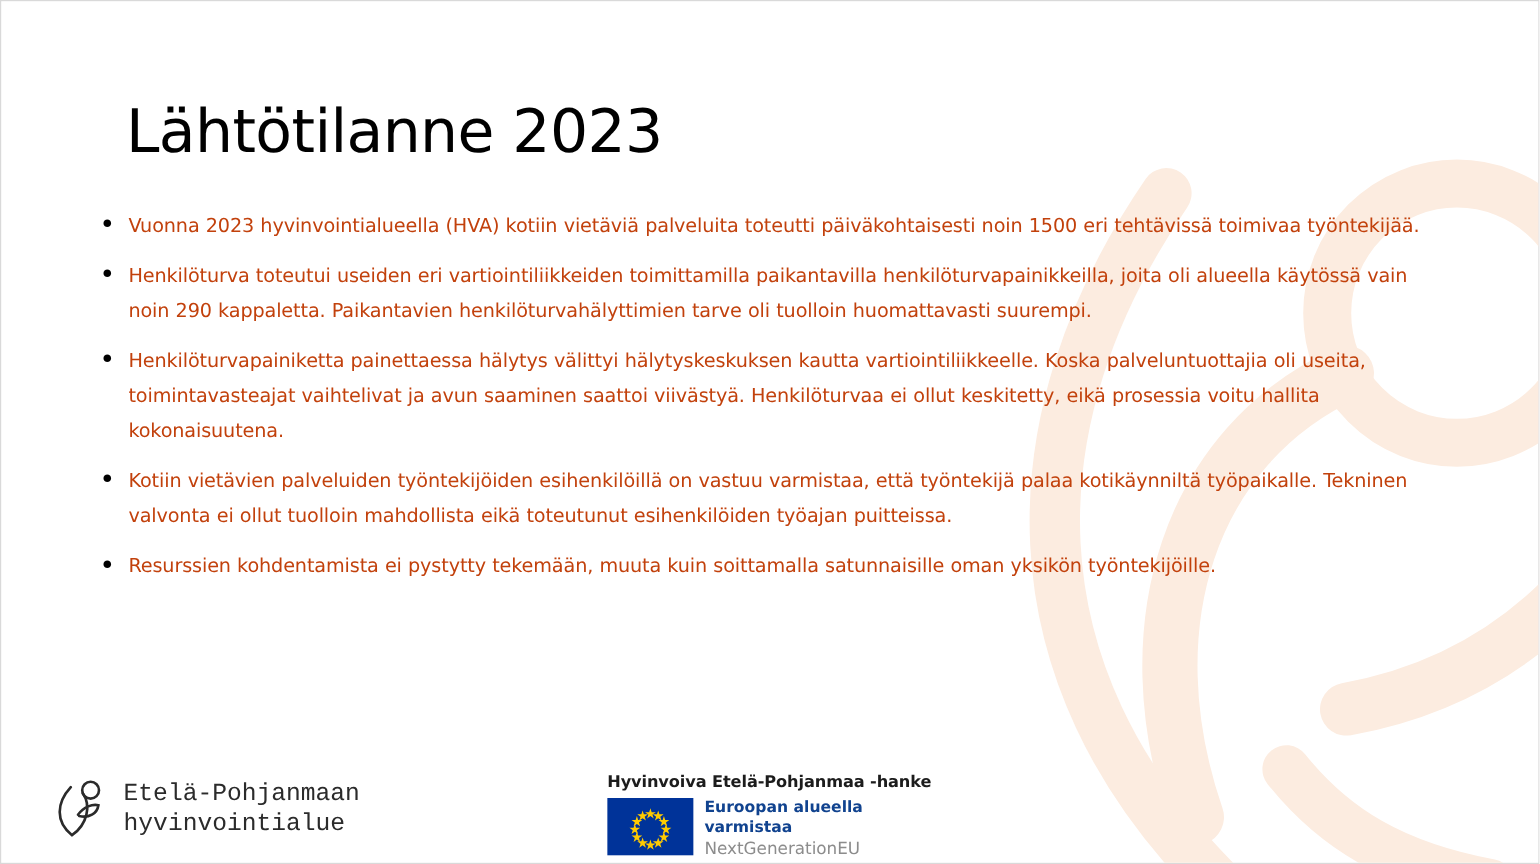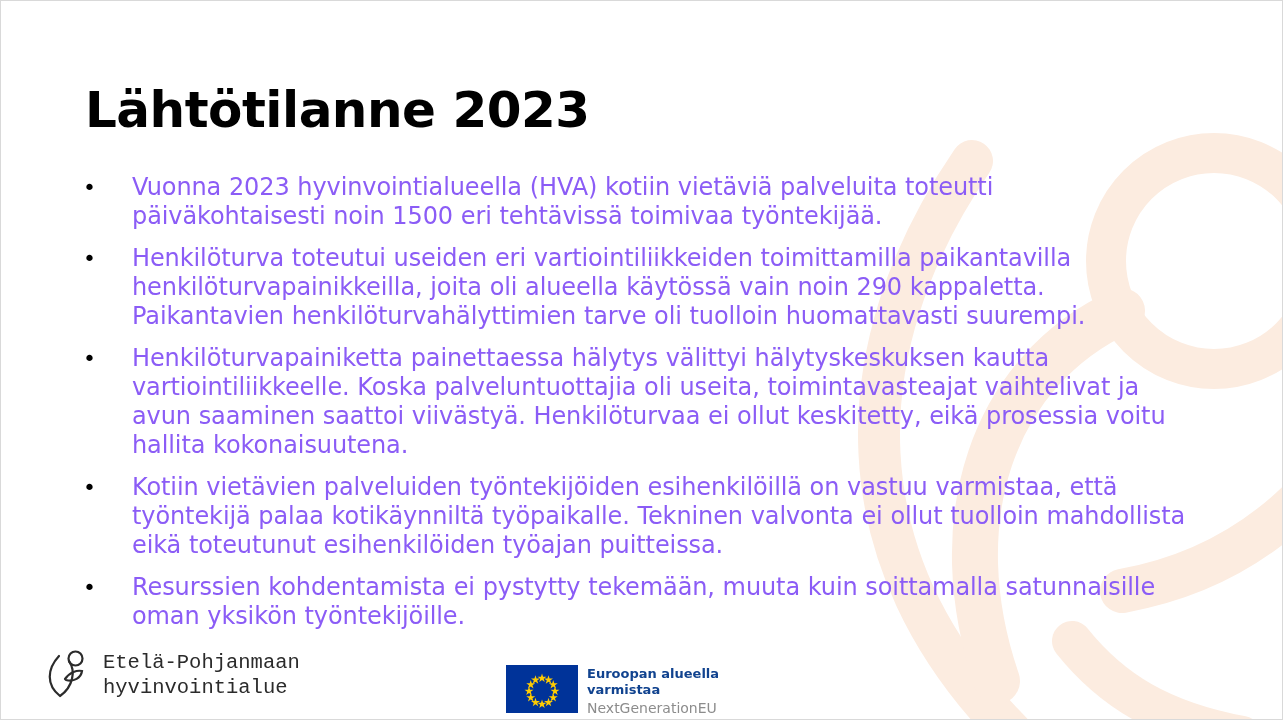"Lähtötilanne 2023" #title { font-weight: bold -> normal; left: 84px -> 104px }
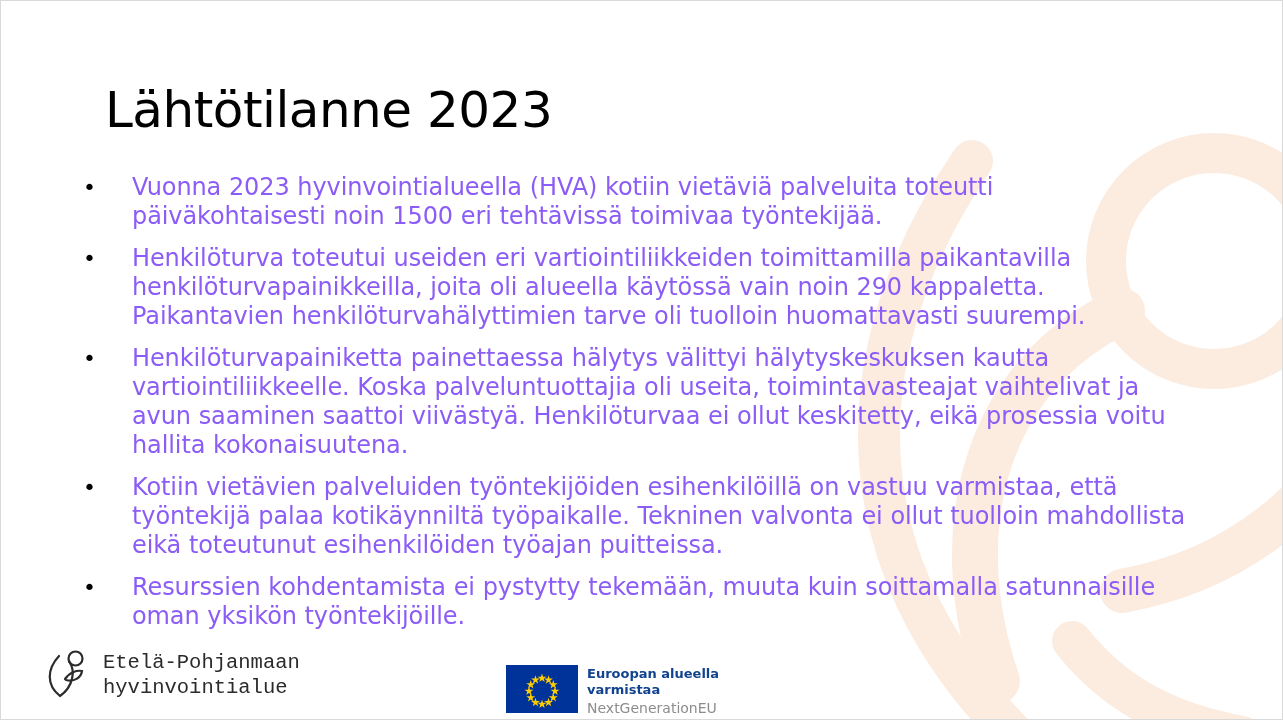"Vuonna 2023 hyvinvointialueella (HVA)" .bullet-text { color: #8b5cf6 -> #c2410c; font-size: 24px -> 16px; margin-left: 25px -> none }
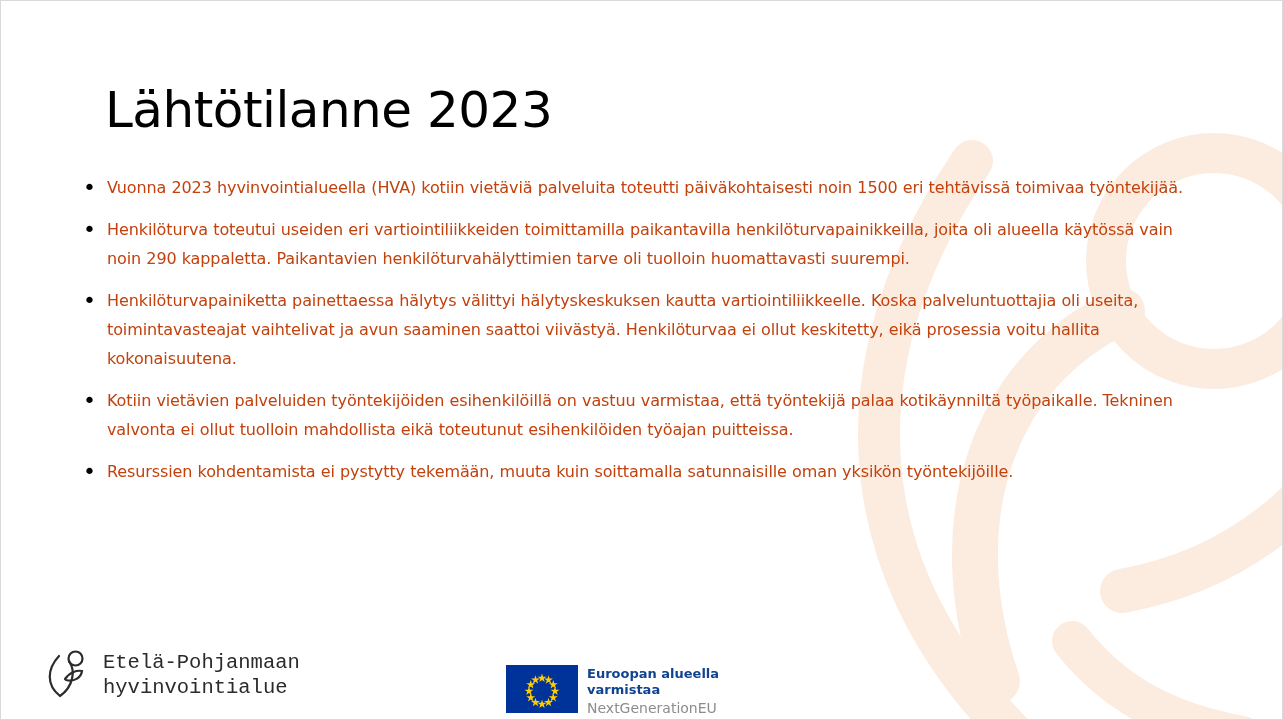"Hyvinvoiva Etelä-Pohjanmaa -hanke" div { html: none -> <div>Hyvinvoiva Etelä-Pohjanmaa -hanke</div> }
